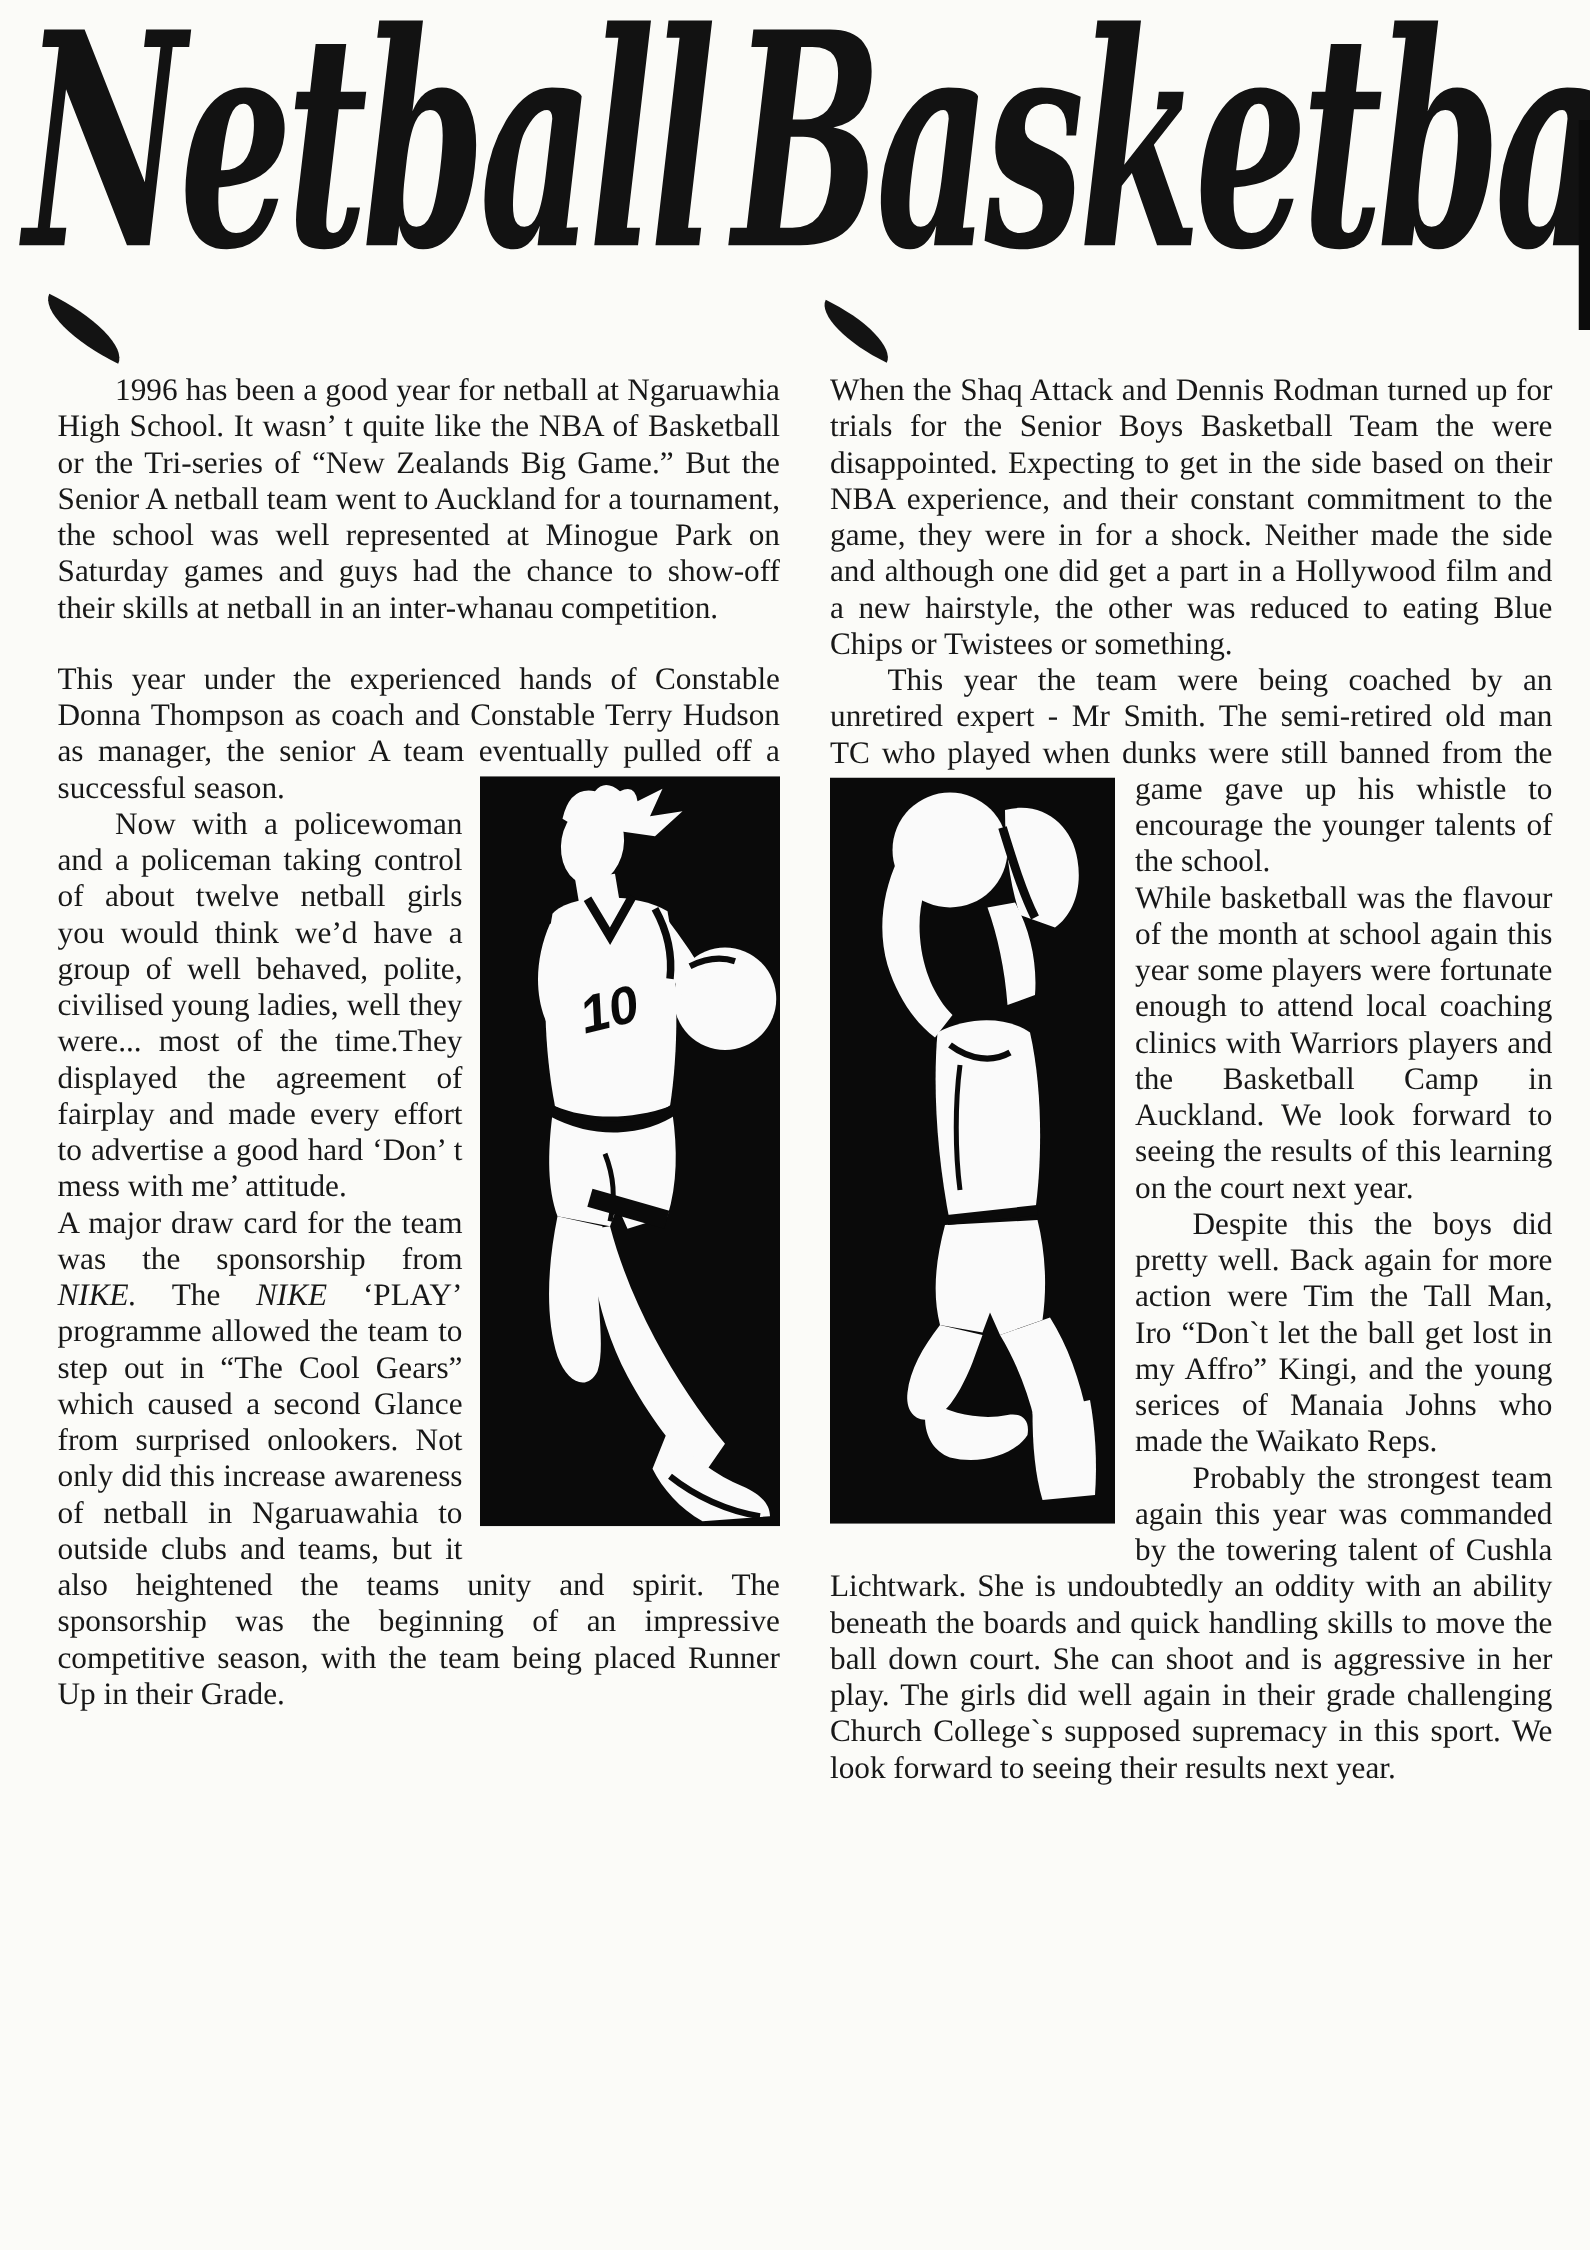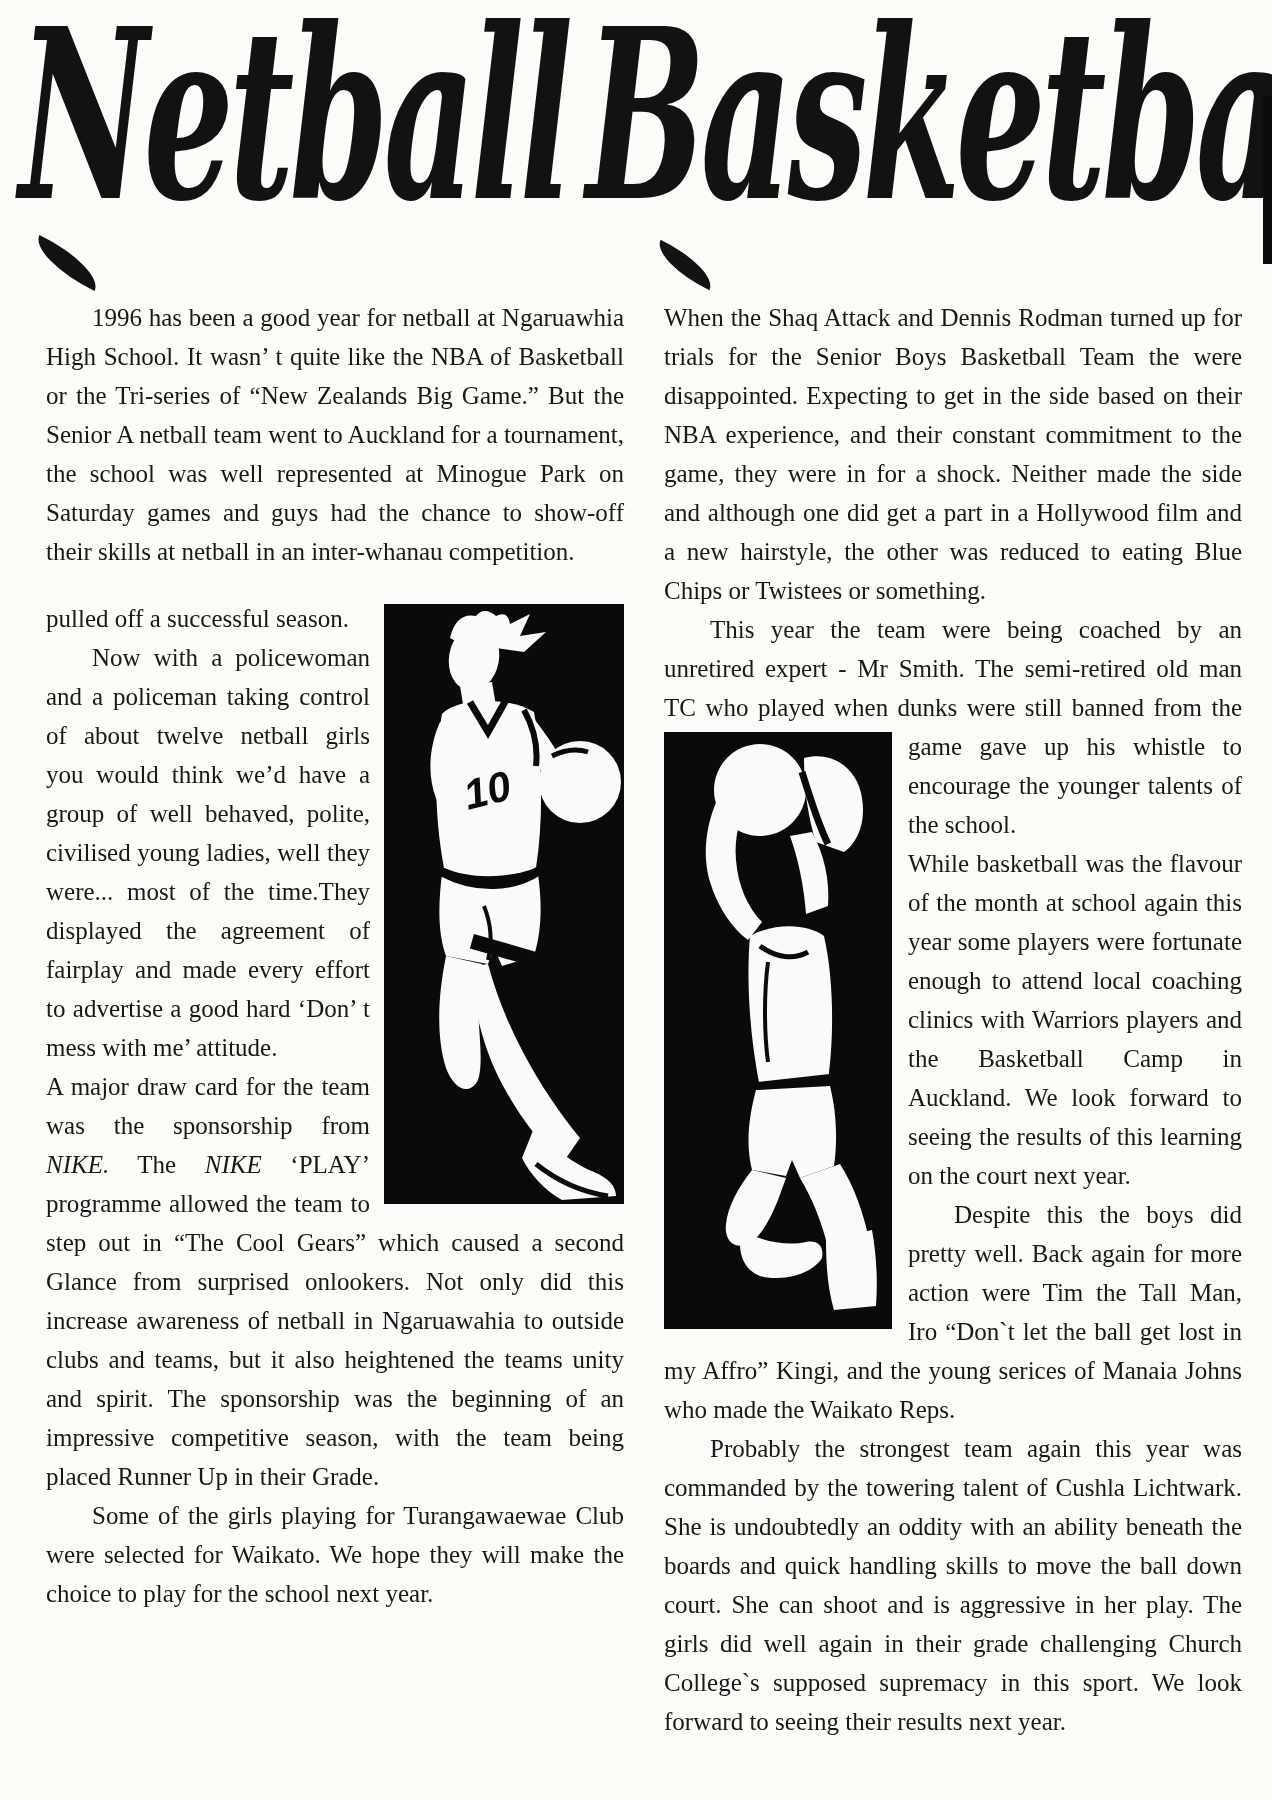"1996 has been a good" .columns { line-height: 39px -> 29px }
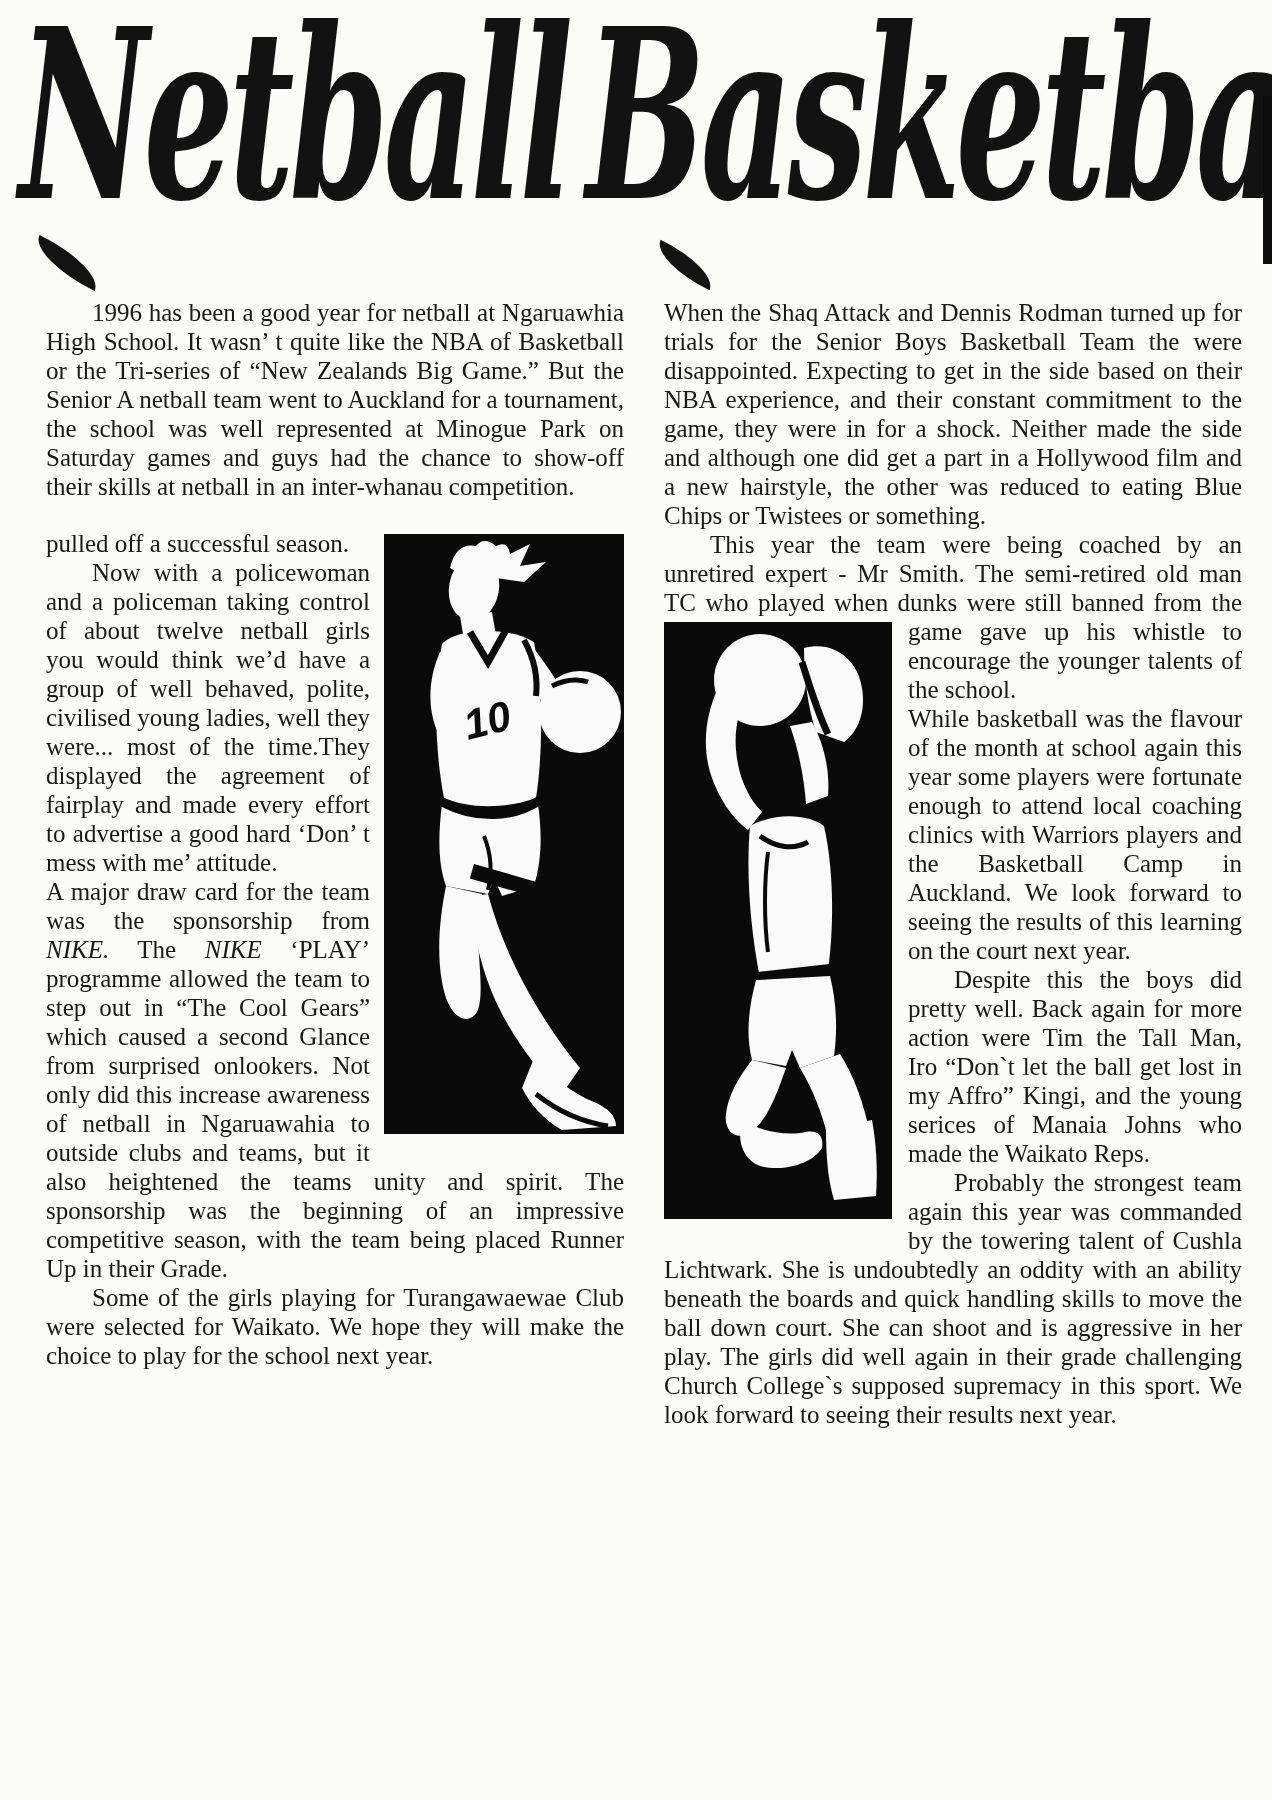"This year under the experienced" span { html: none -> <span>This year under the experienced hands of Constable Donna Thompson as coach and Constable Terry Hudson as manager, the senior A team eventually</span> }
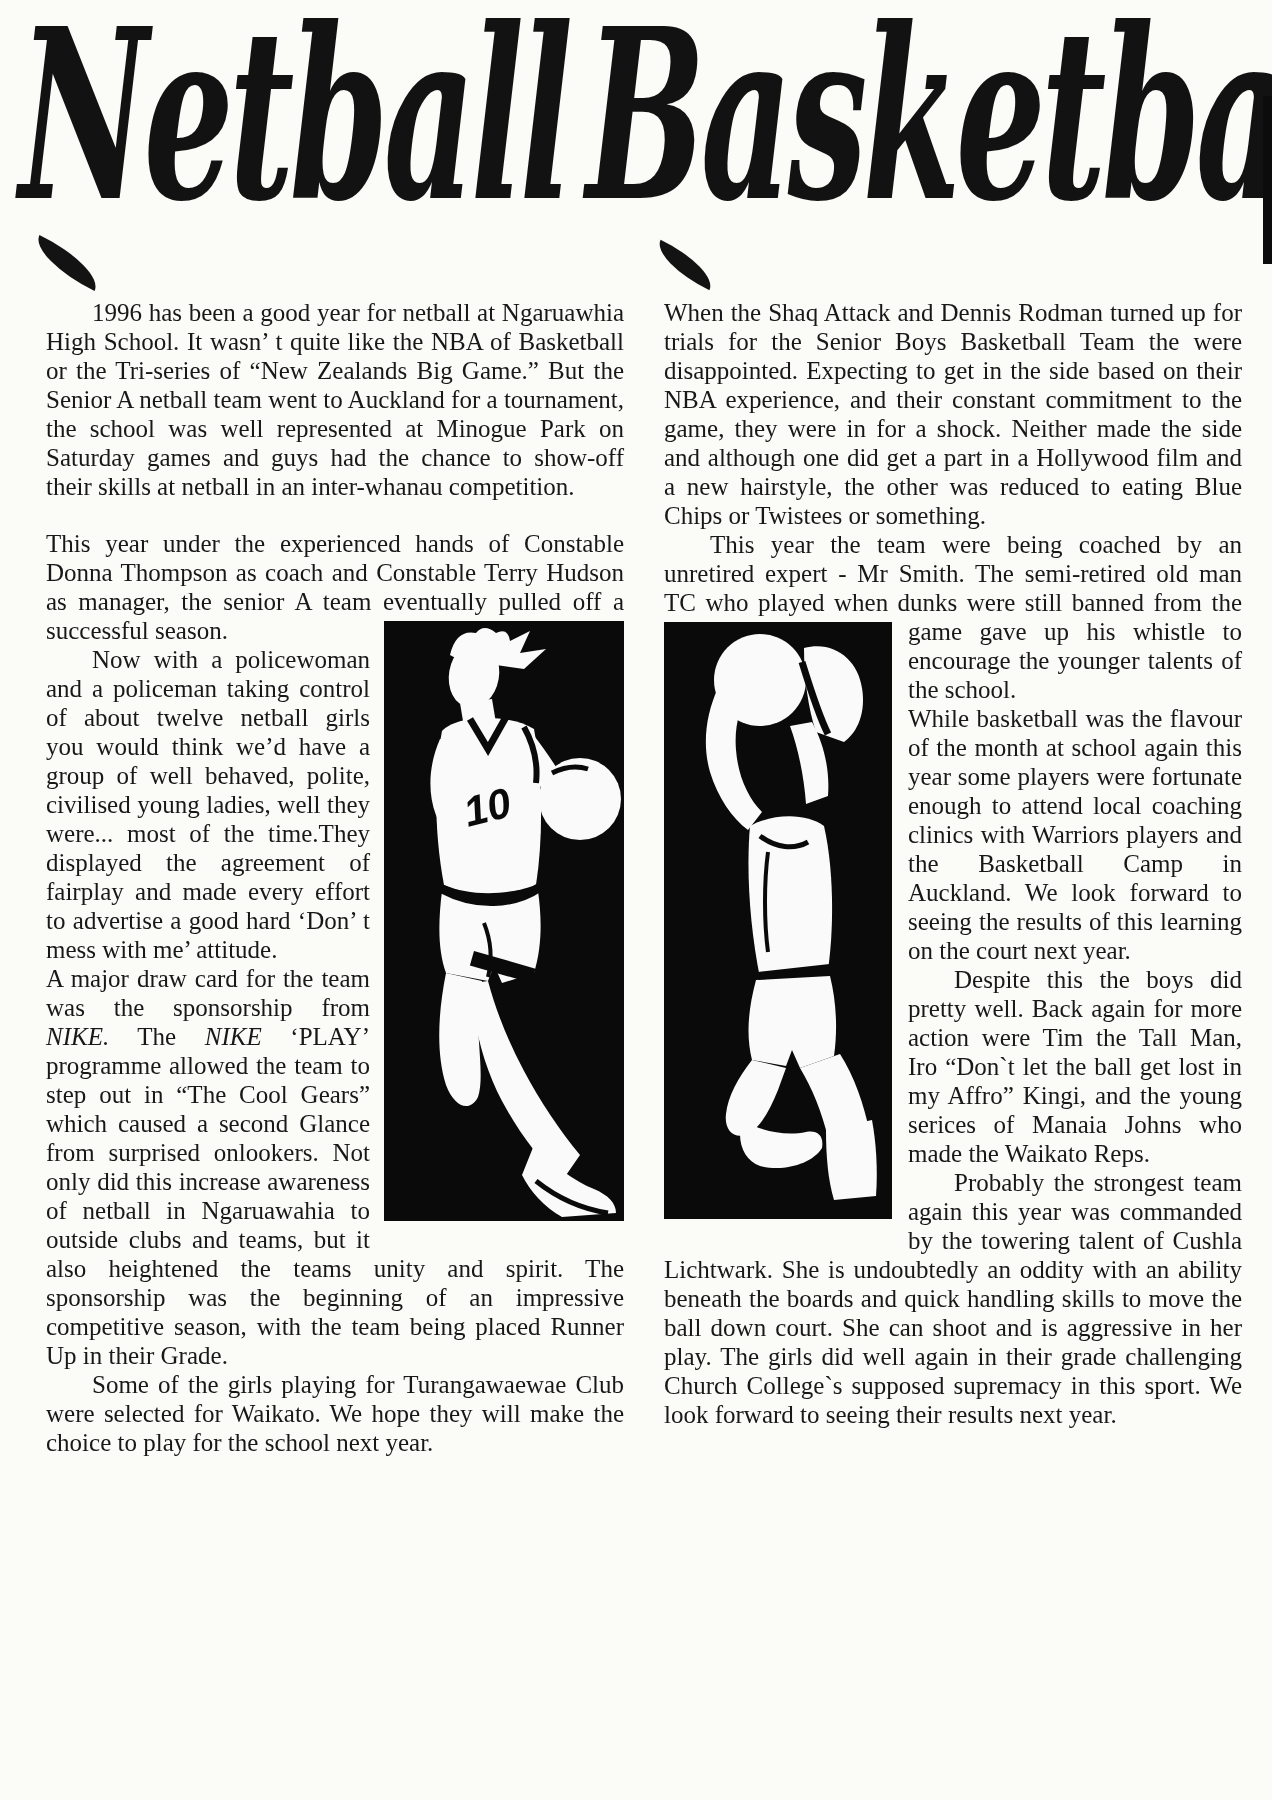"Some of the girls playing" p.para { html: <p>Some of the girls playing for Turangawaewae Club were selected for Waikato. We hope they will make the choice to play for the school next year.</p> -> none }
